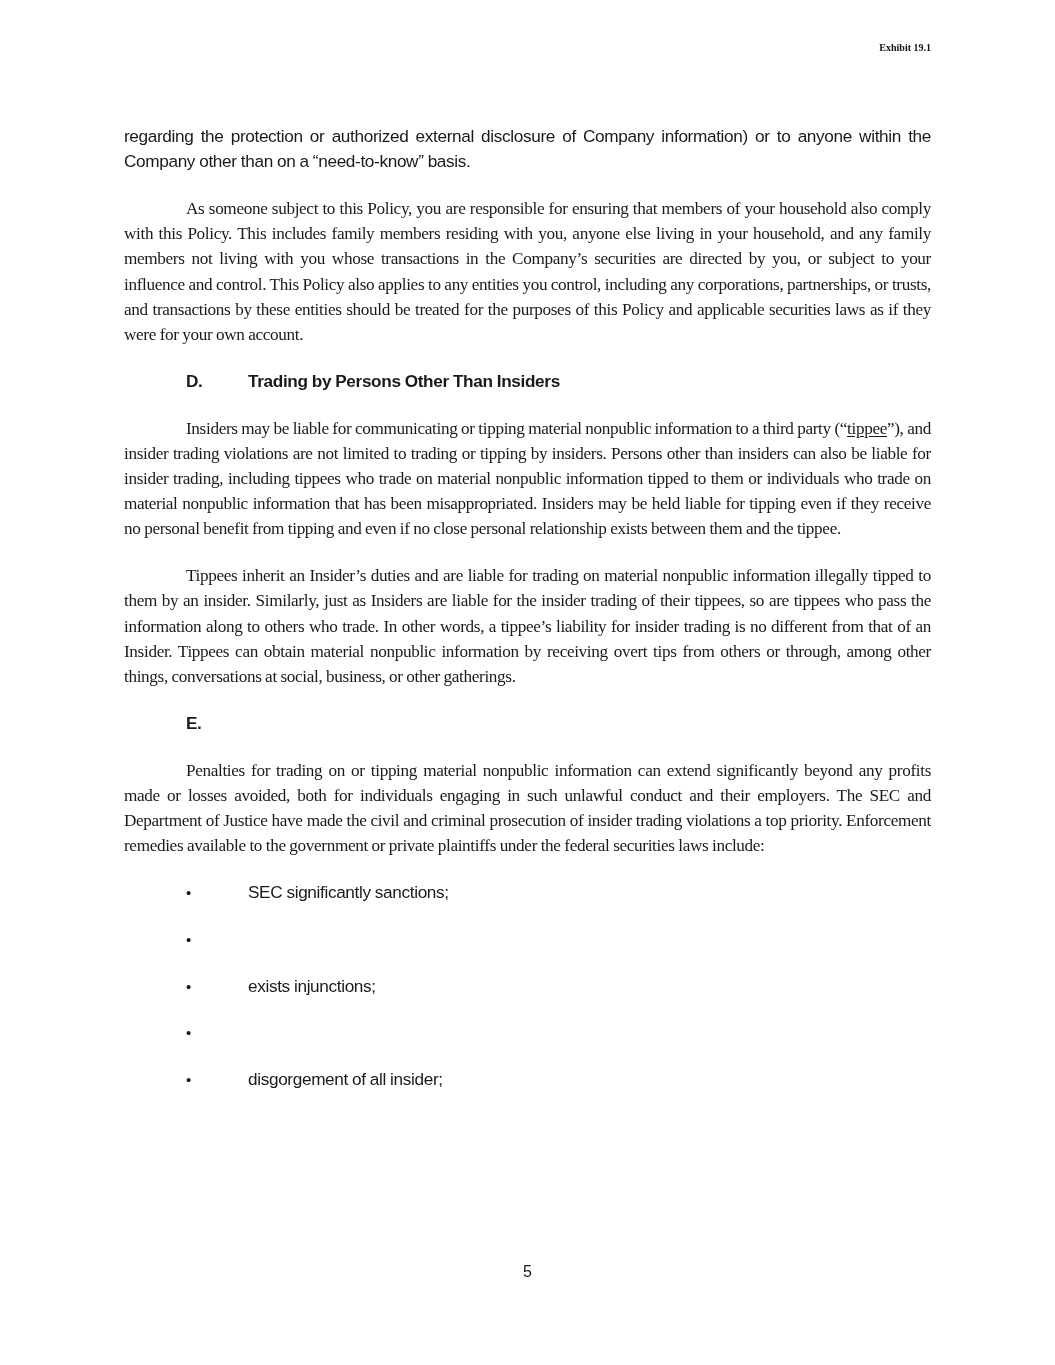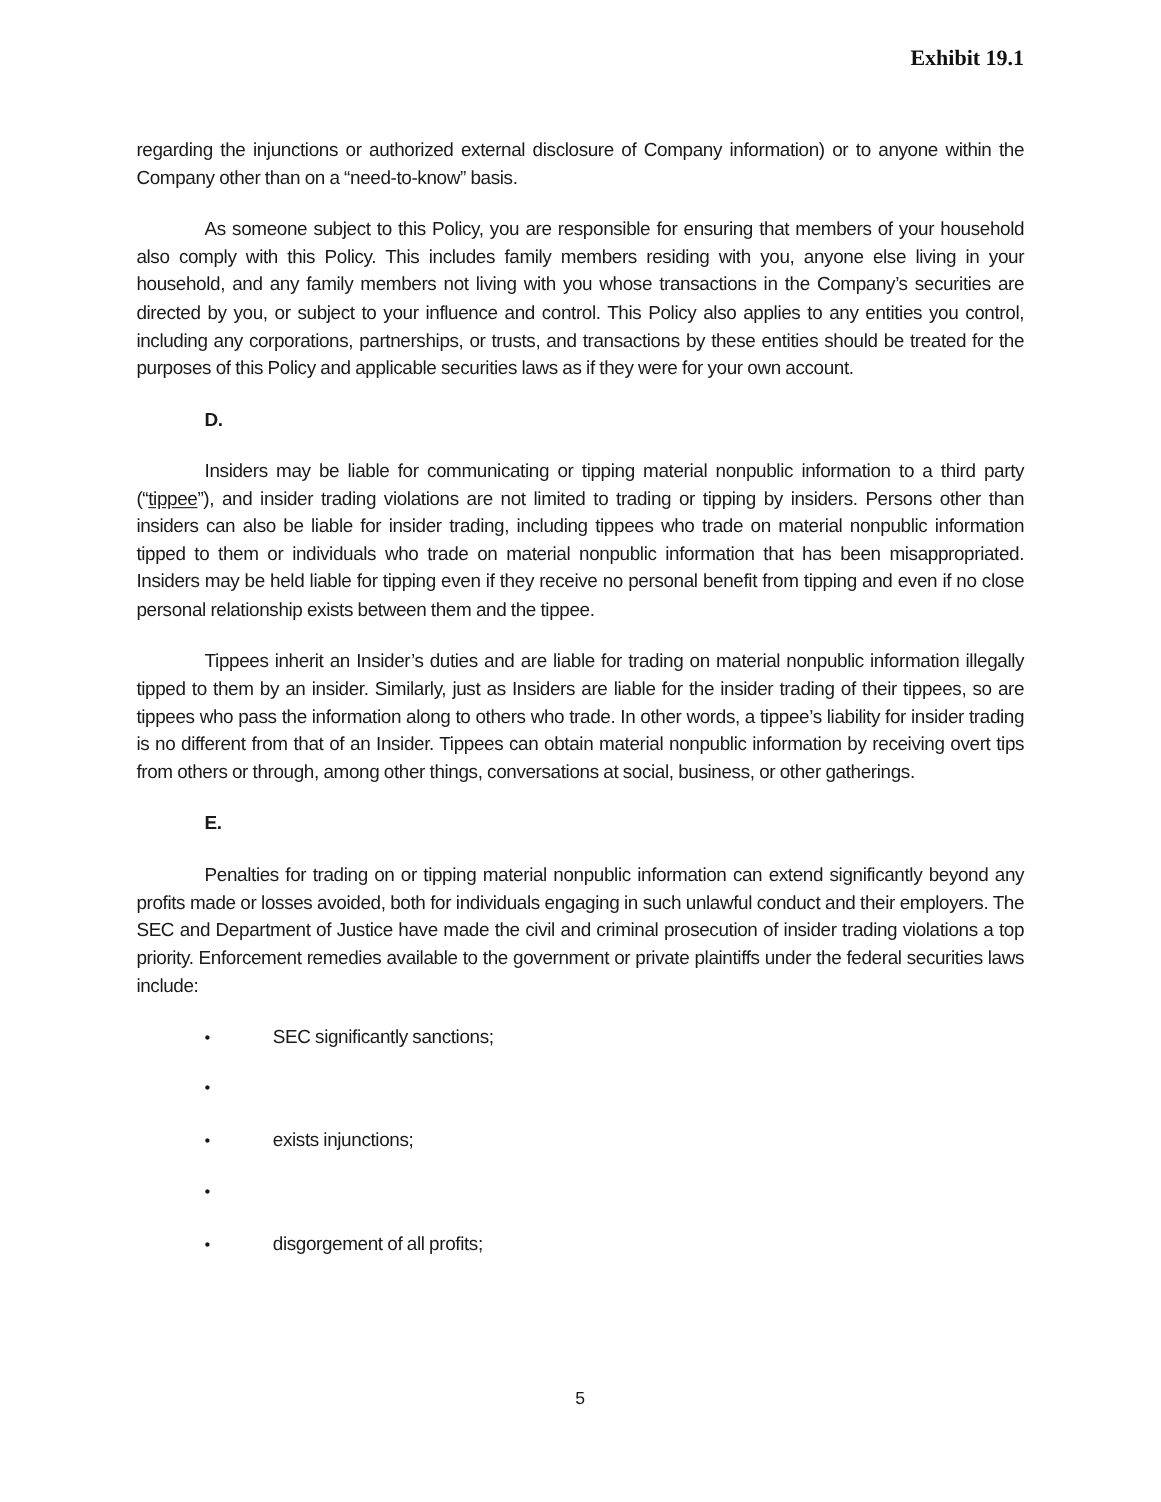"Exhibit 19.1" .exhibit { font-size: 20px -> 10px }
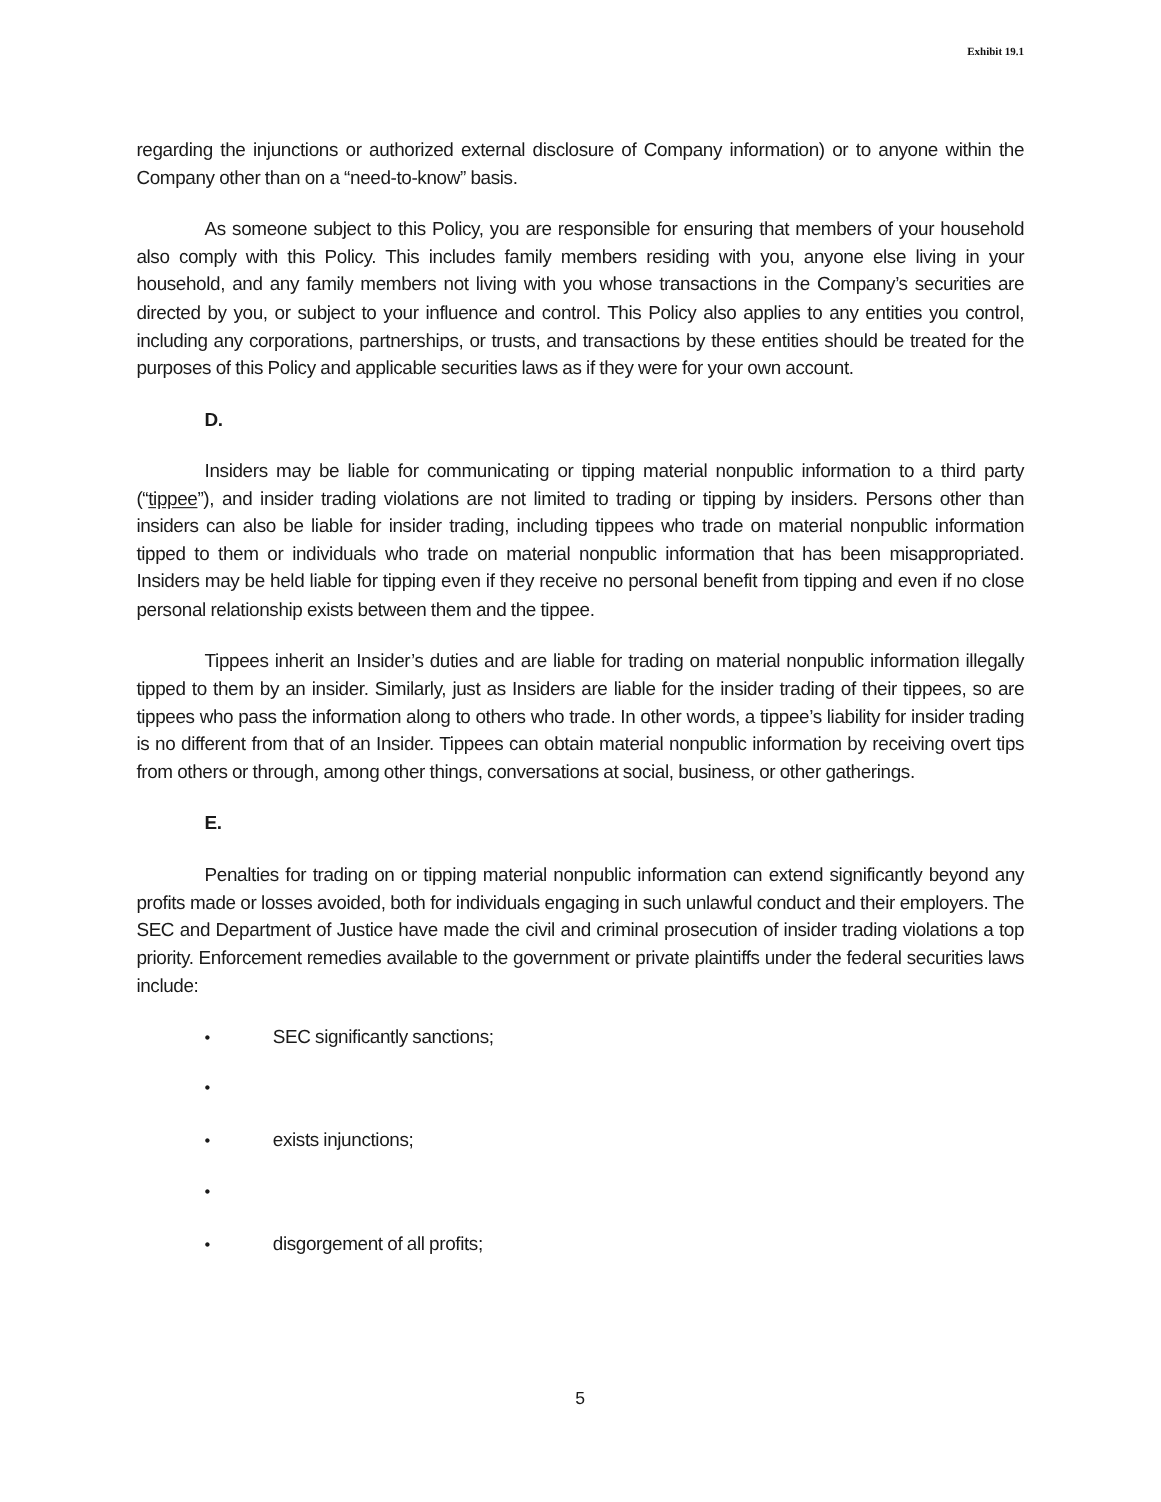"regarding the injunctions or authorized" p { text: injunctions -> protection }
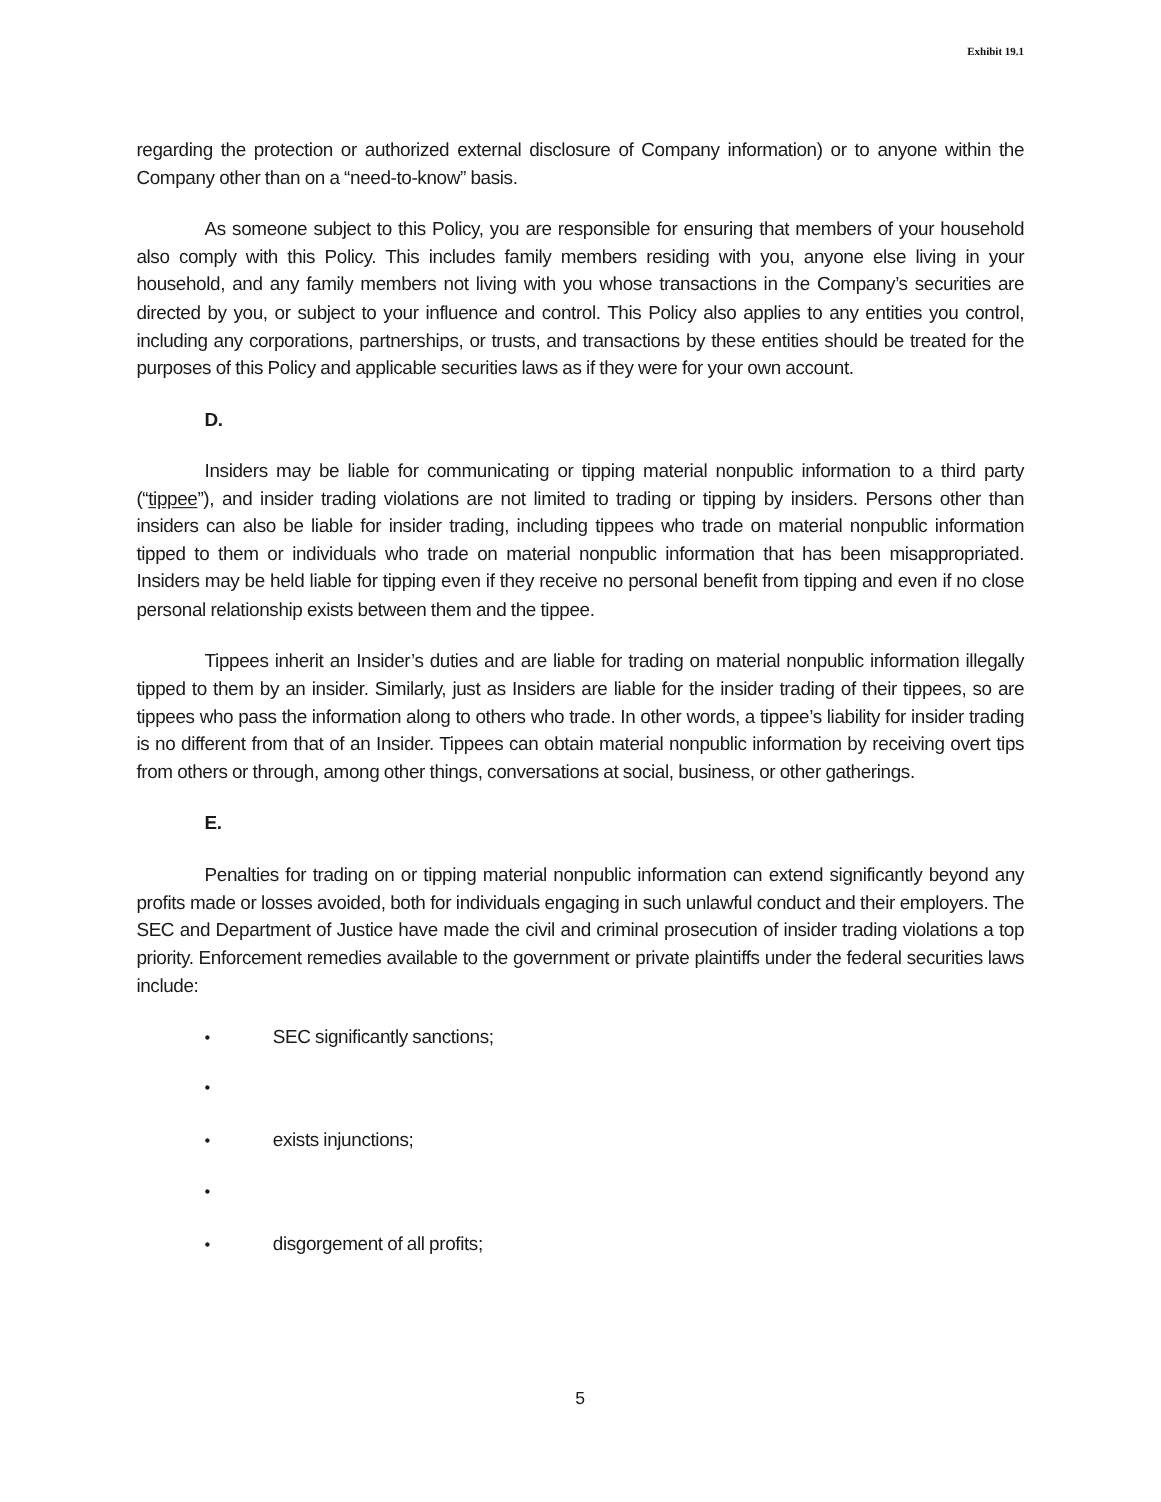"As someone subject to this" .para { font-family: none -> Liberation Serif, serif }
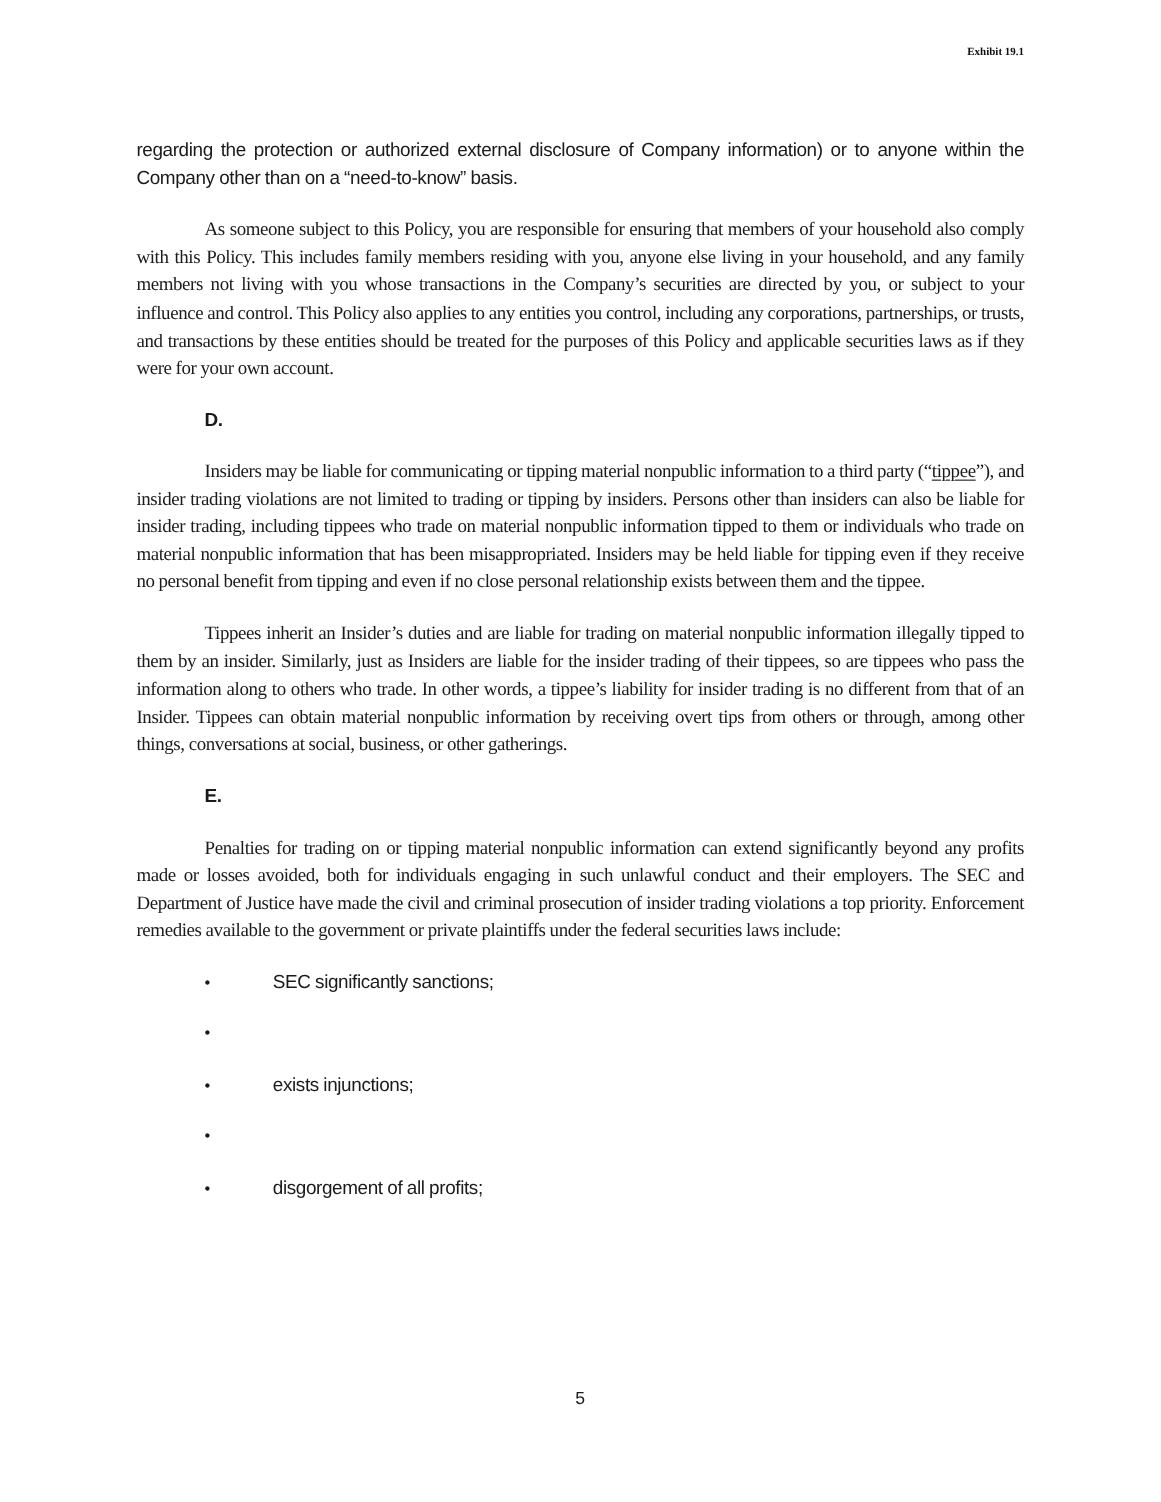"Trading by Persons Other Than" span.title { html: none -> <span>Trading by Persons Other Than Insiders</span> }
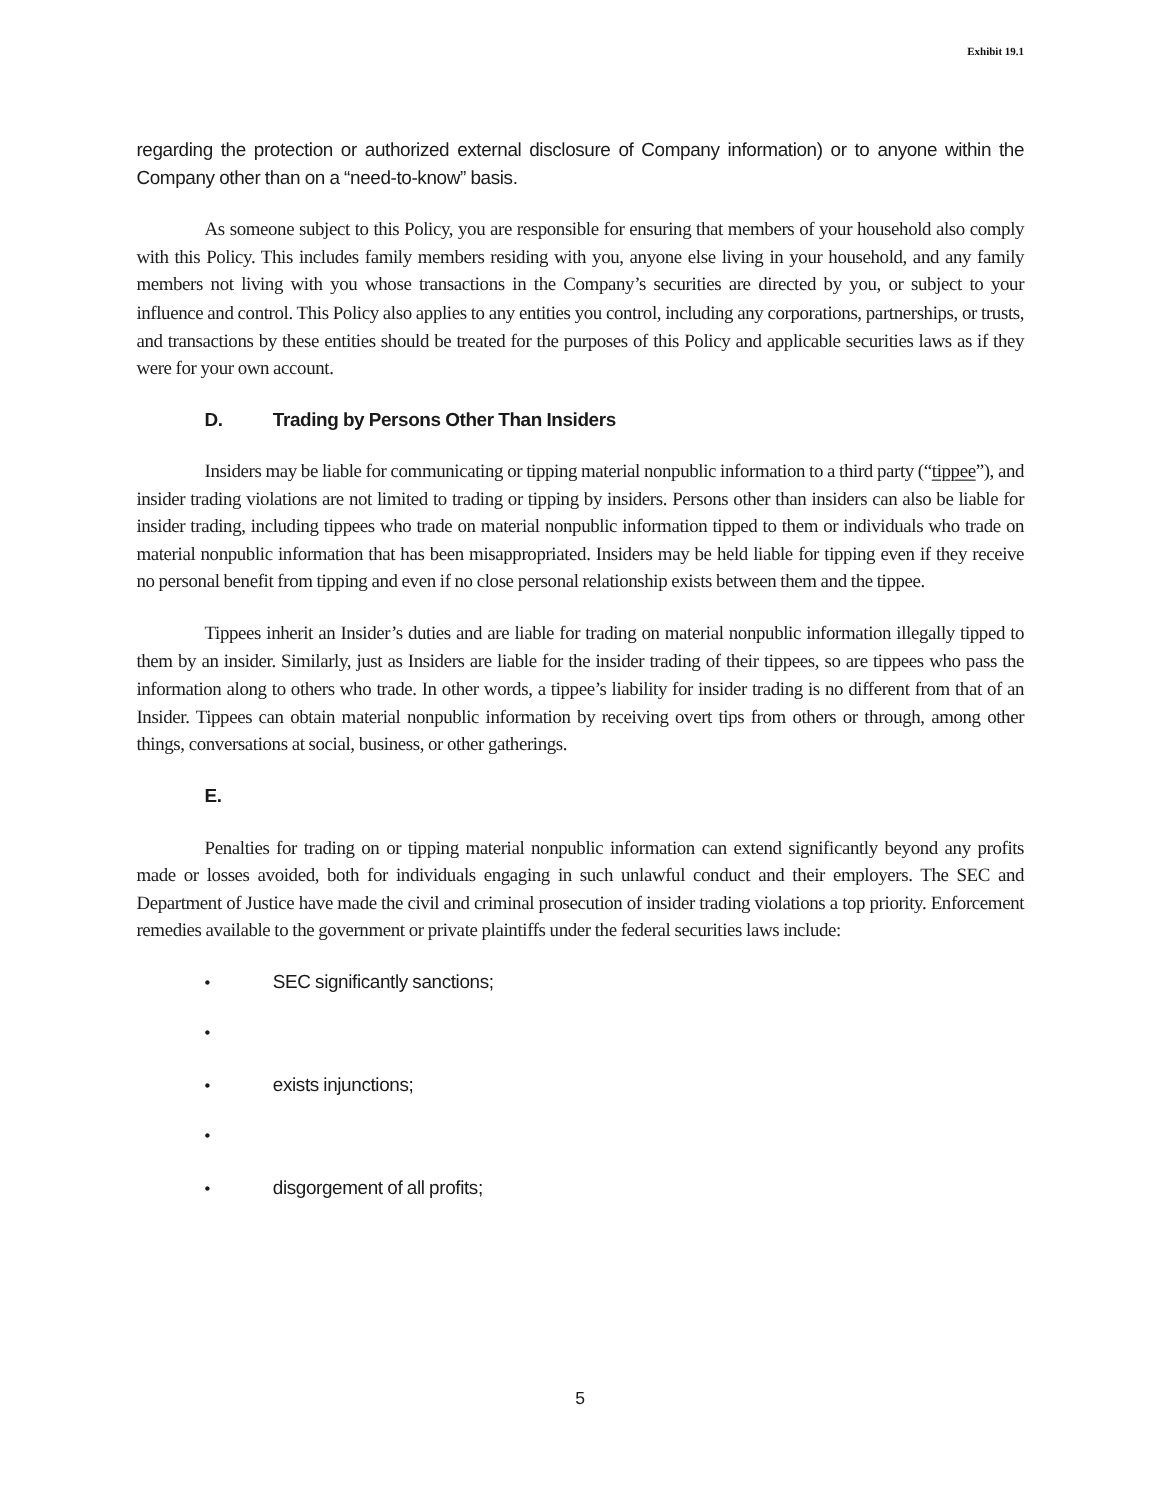"disgorgement of all profits;" span { text: profits -> insider }
